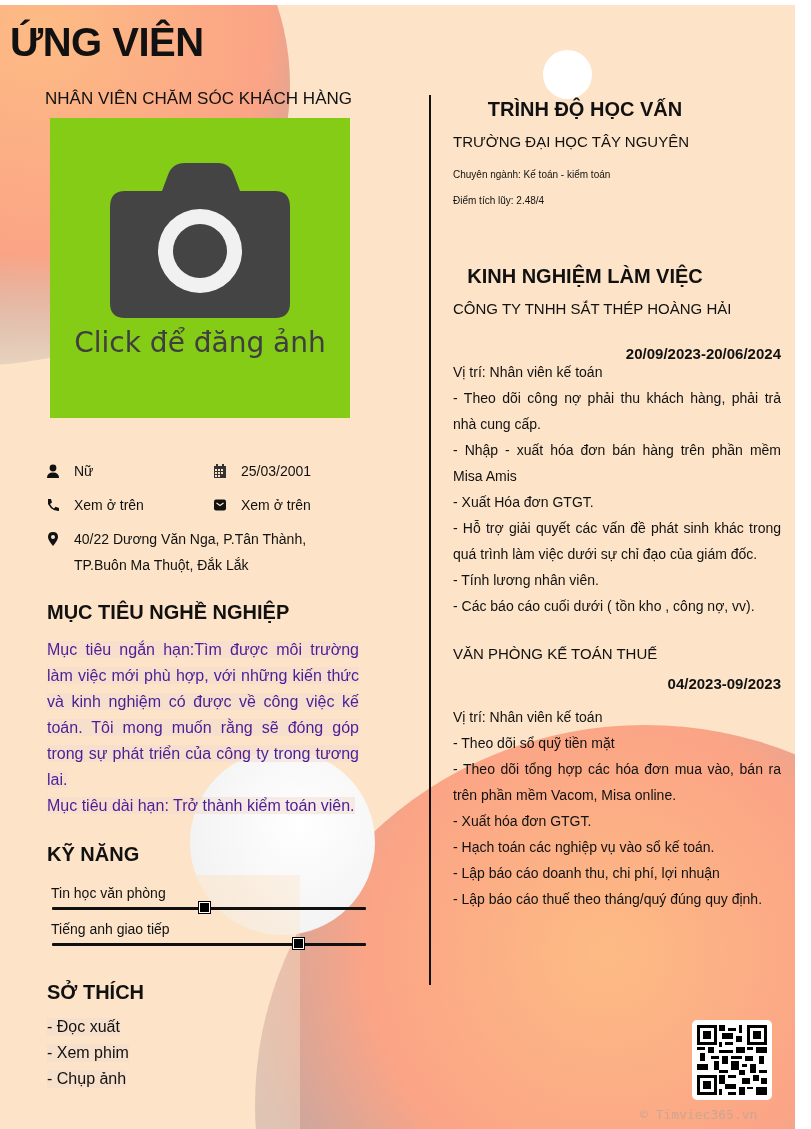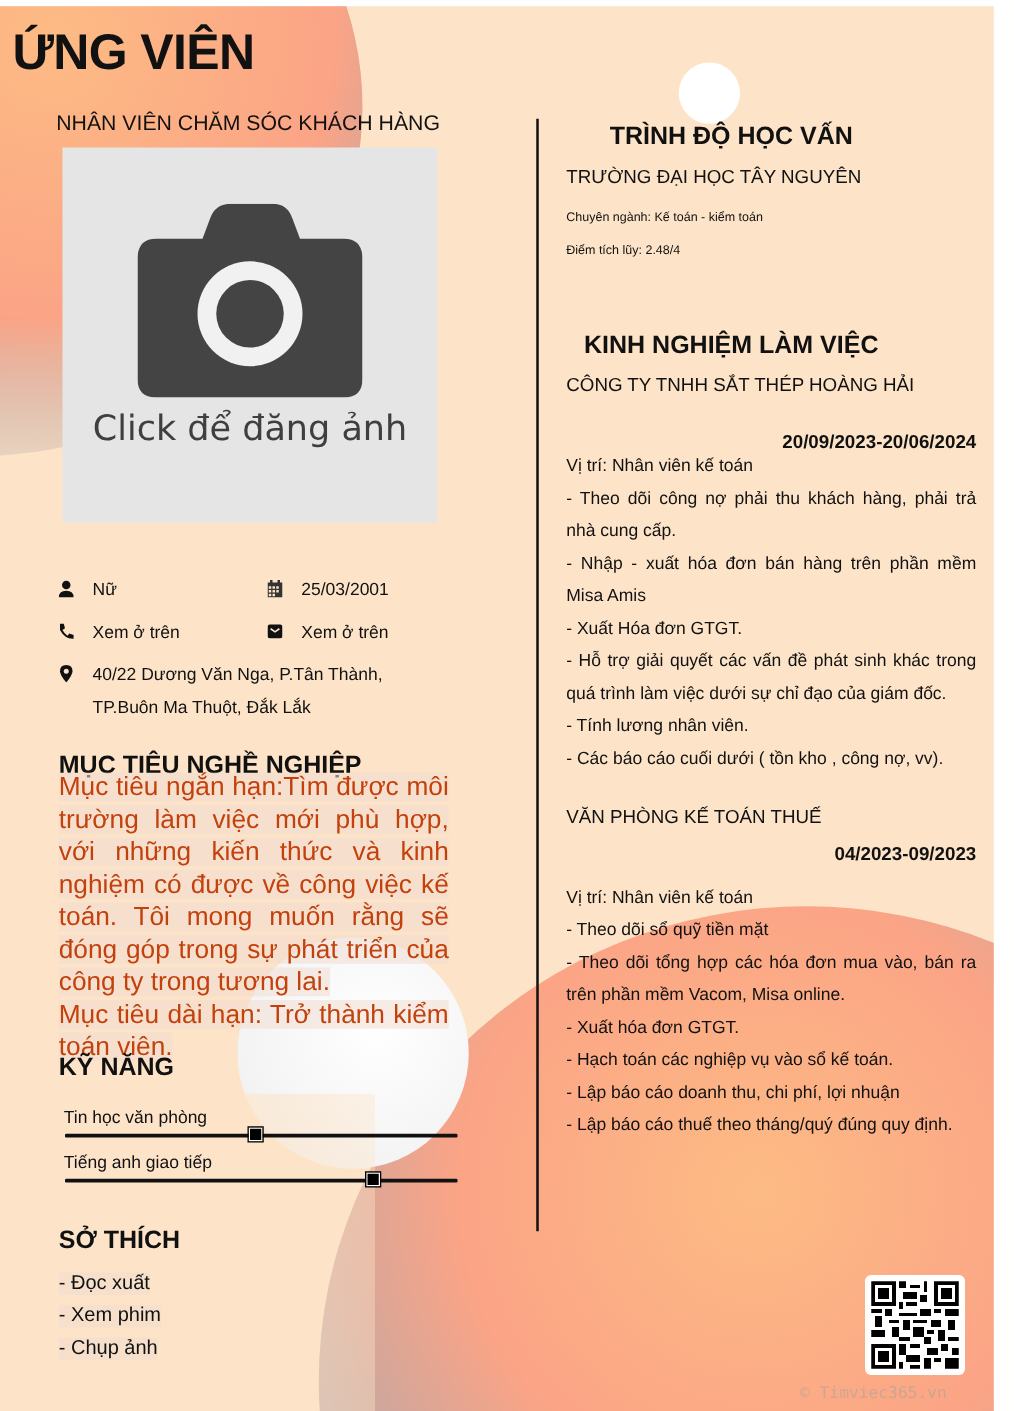"Click để đăng ảnh" .photo { background: #e5e5e5 -> #84cc16 }
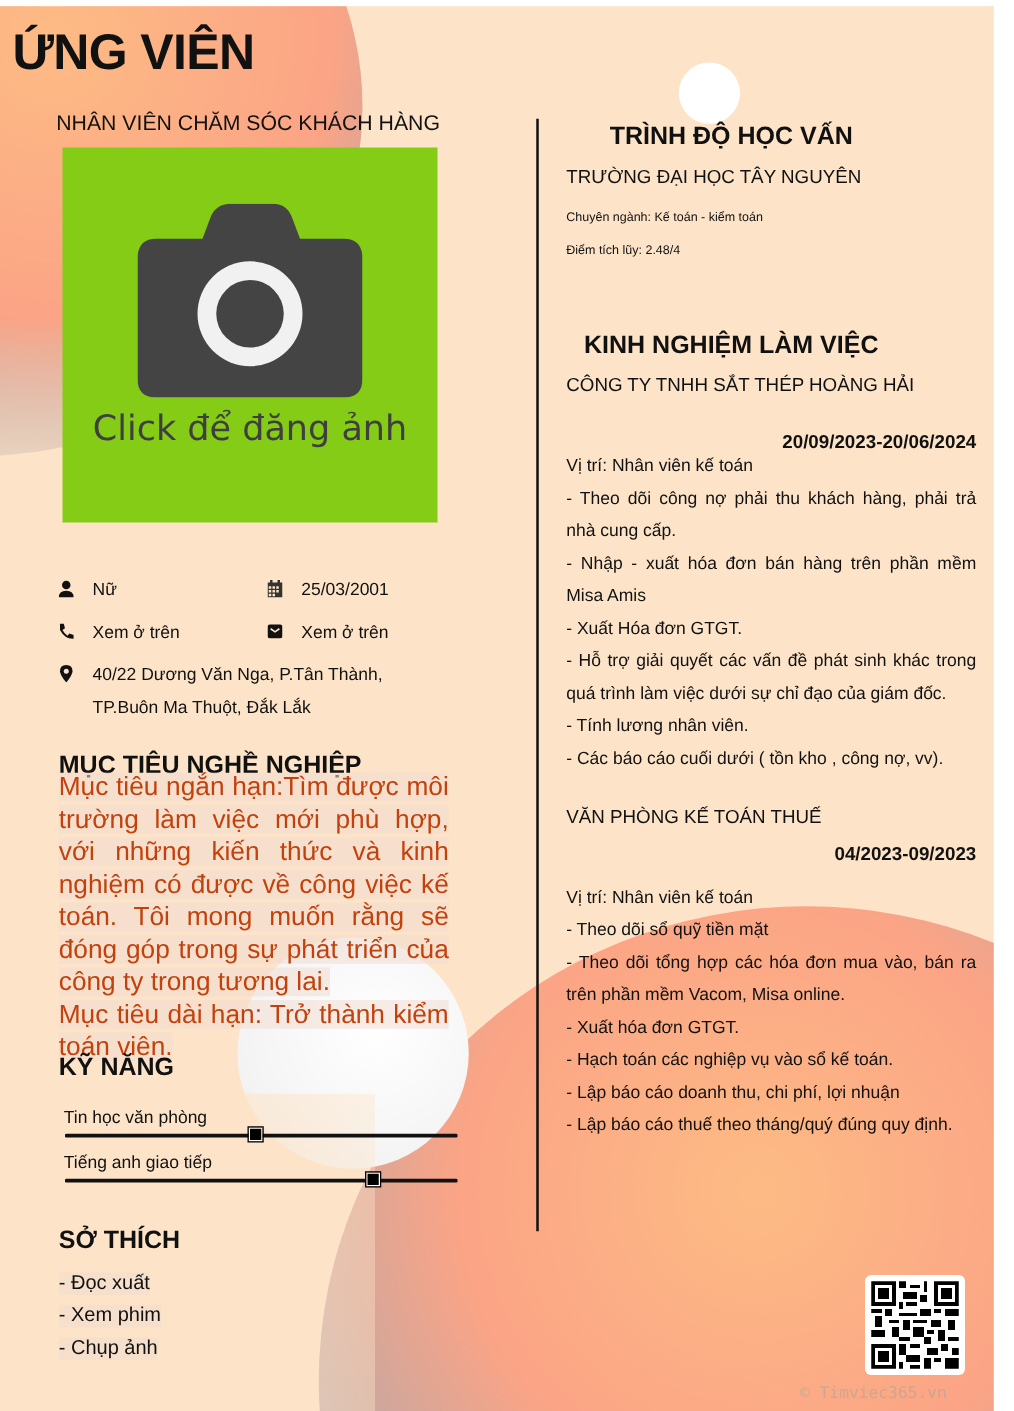"Mục tiêu ngắn hạn:Tìm được" .para { color: #c2410c -> #4c1d95; font-size: 21px -> 16px; top: 612px -> 632px }
